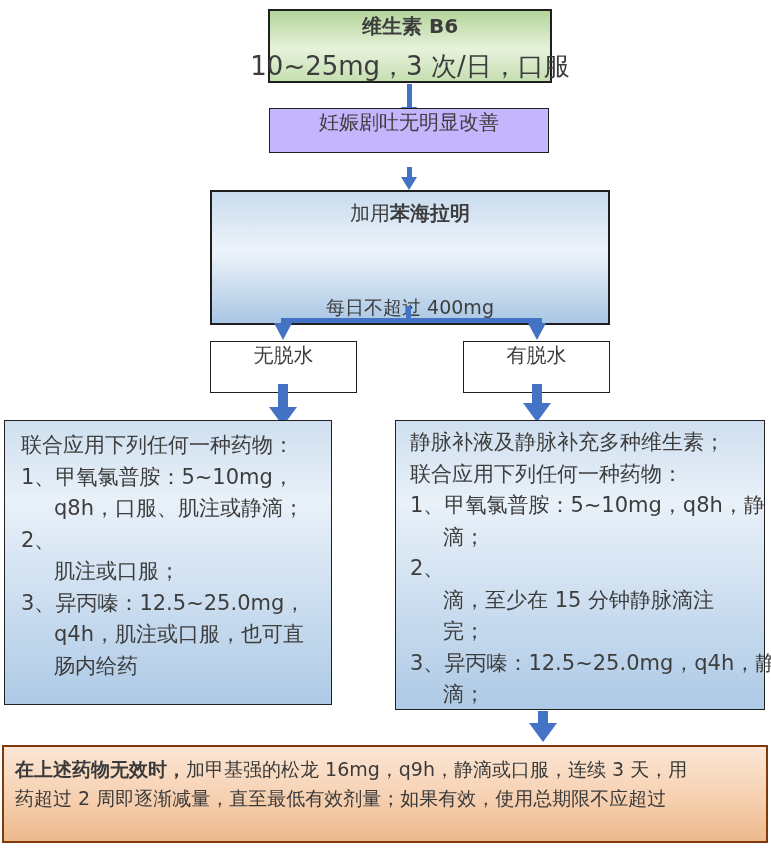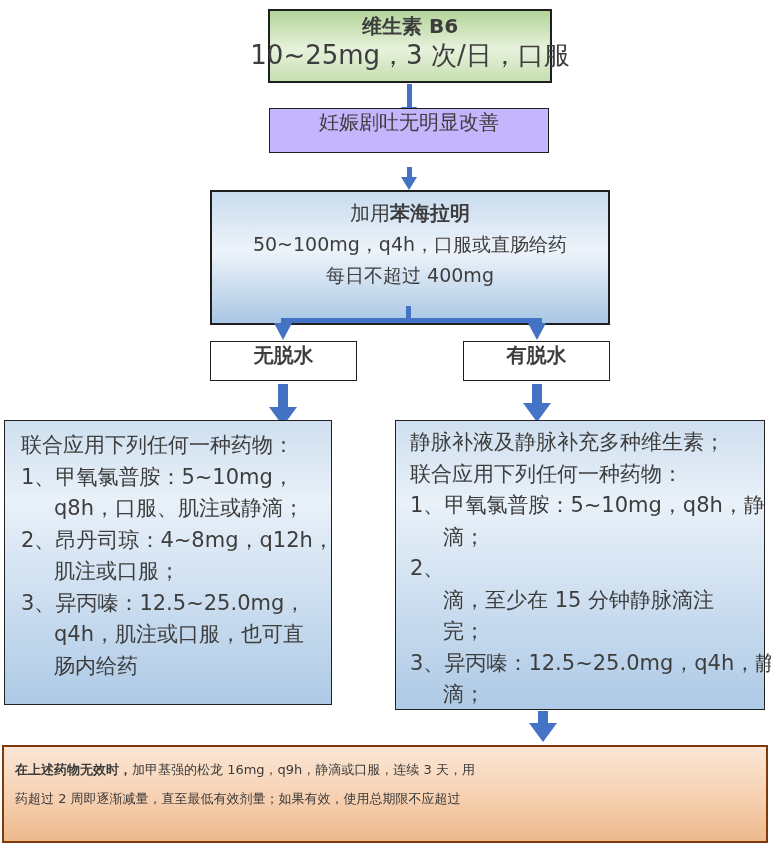"维生素 B6" .center { justify-content: flex-start -> space-between }
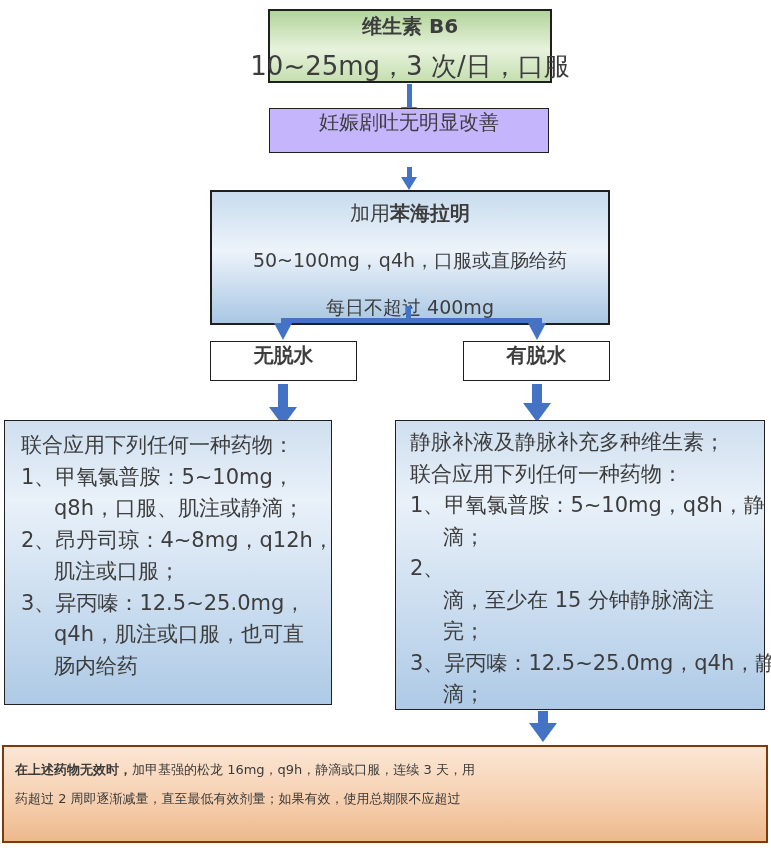"50~100mg，q4h，口服或直肠给药" div.t2 { html: <div>50~100mg，q4h，口服或直肠给药</div> -> none }
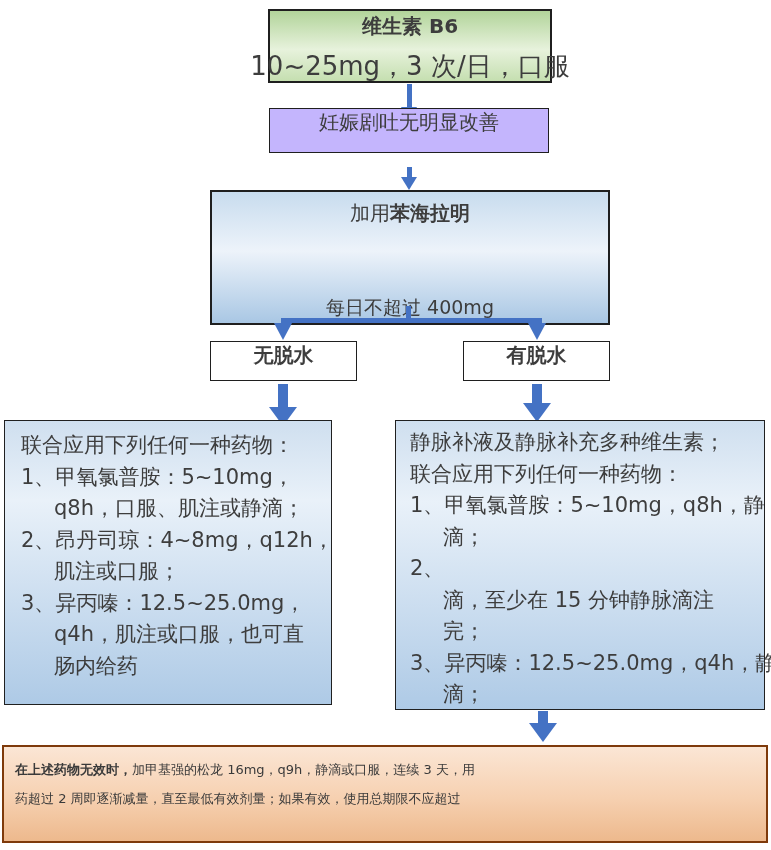"无脱水" .branch-box { font-weight: bold -> none; height: 40px -> 52px }
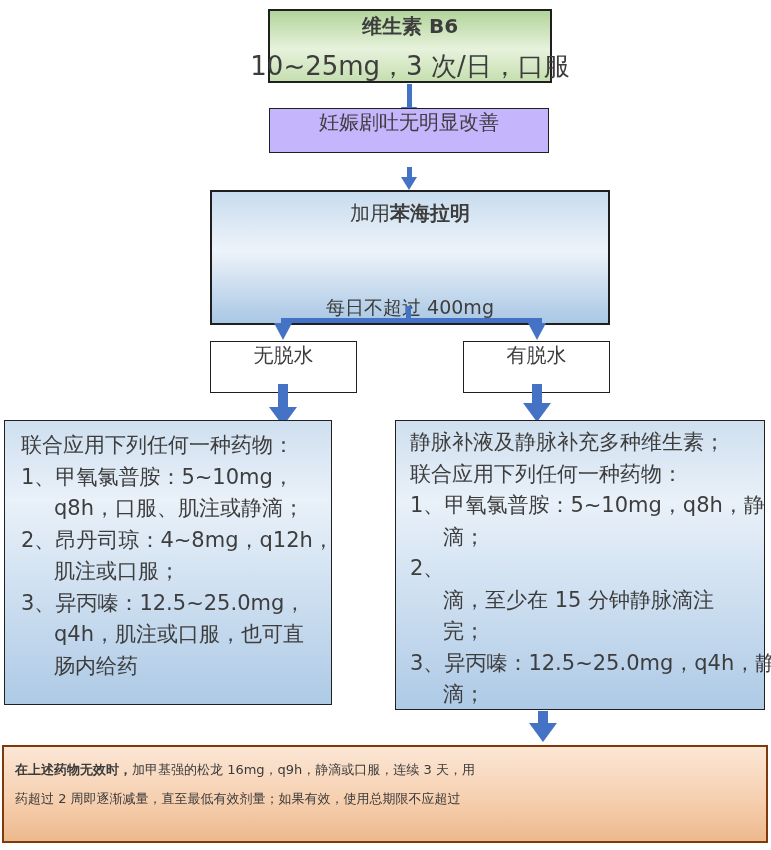"昂丹司琼：4~8mg，q12h，" span.txt { html: <span>昂丹司琼：4~8mg，q12h，</span> -> none }
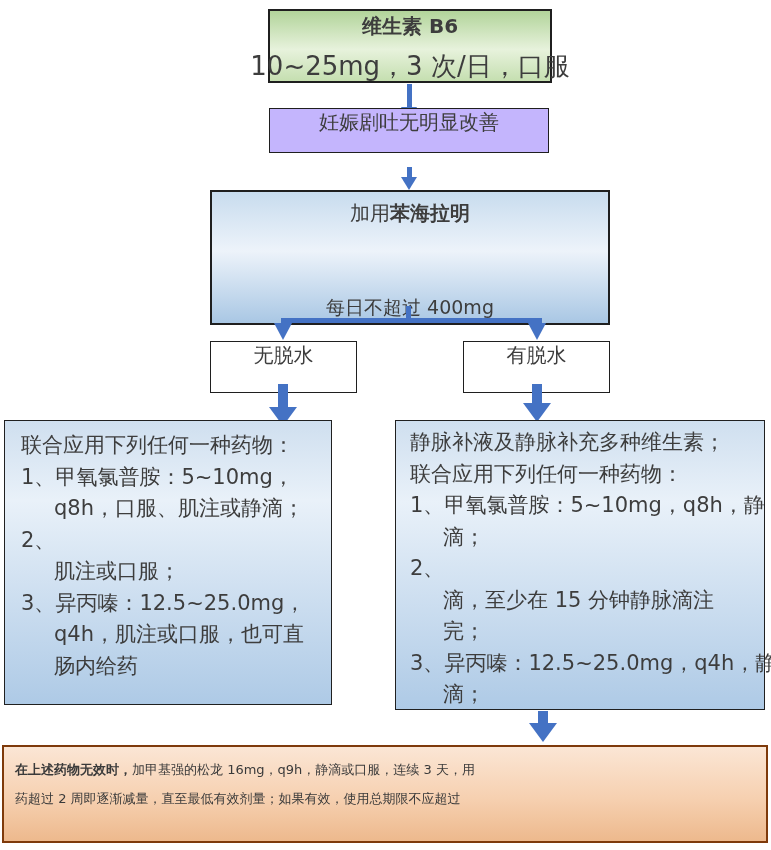"在上述药物无效时，加甲基强的松龙 16mg，q9h，静滴或口服，连续 3 天，用" #box-rescue { font-size: 13px -> 19px }
